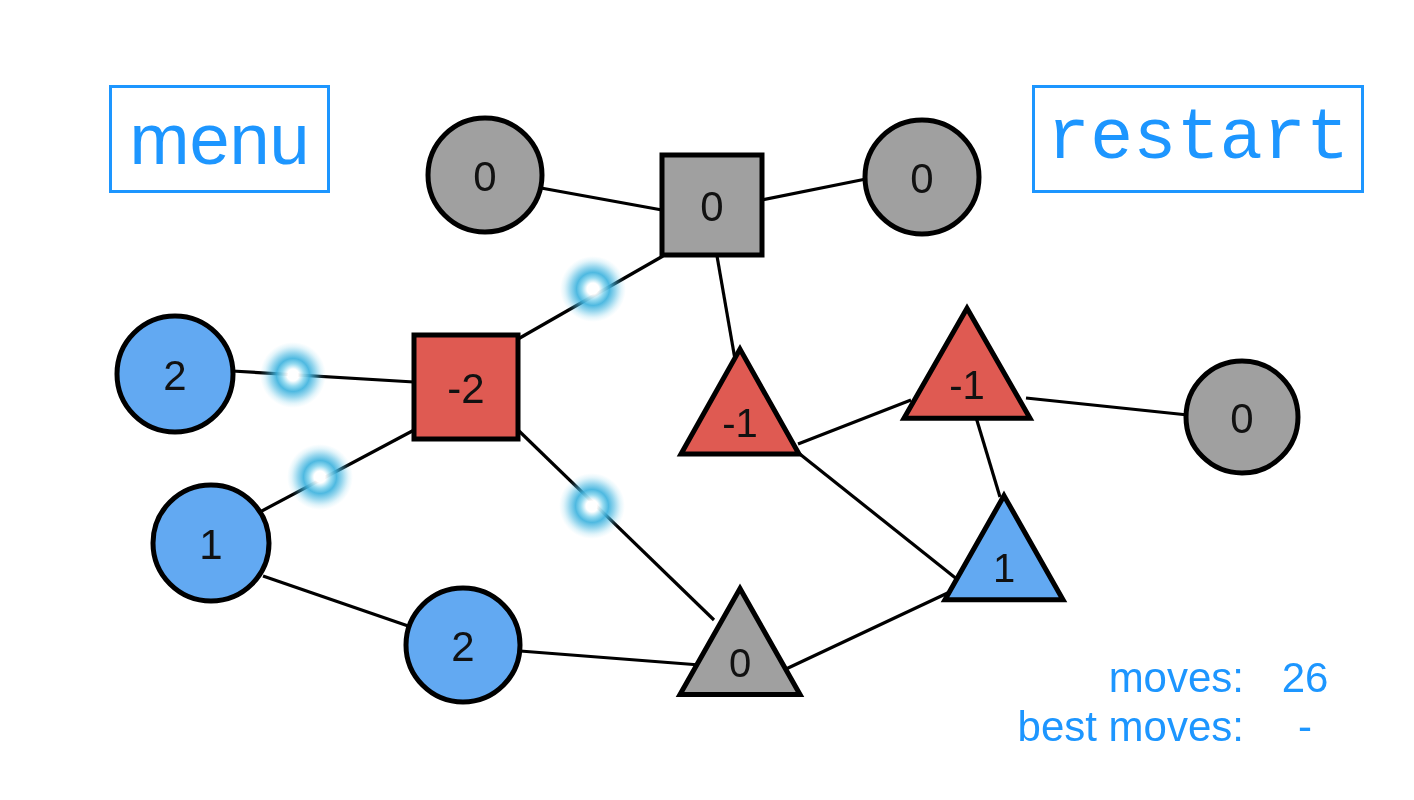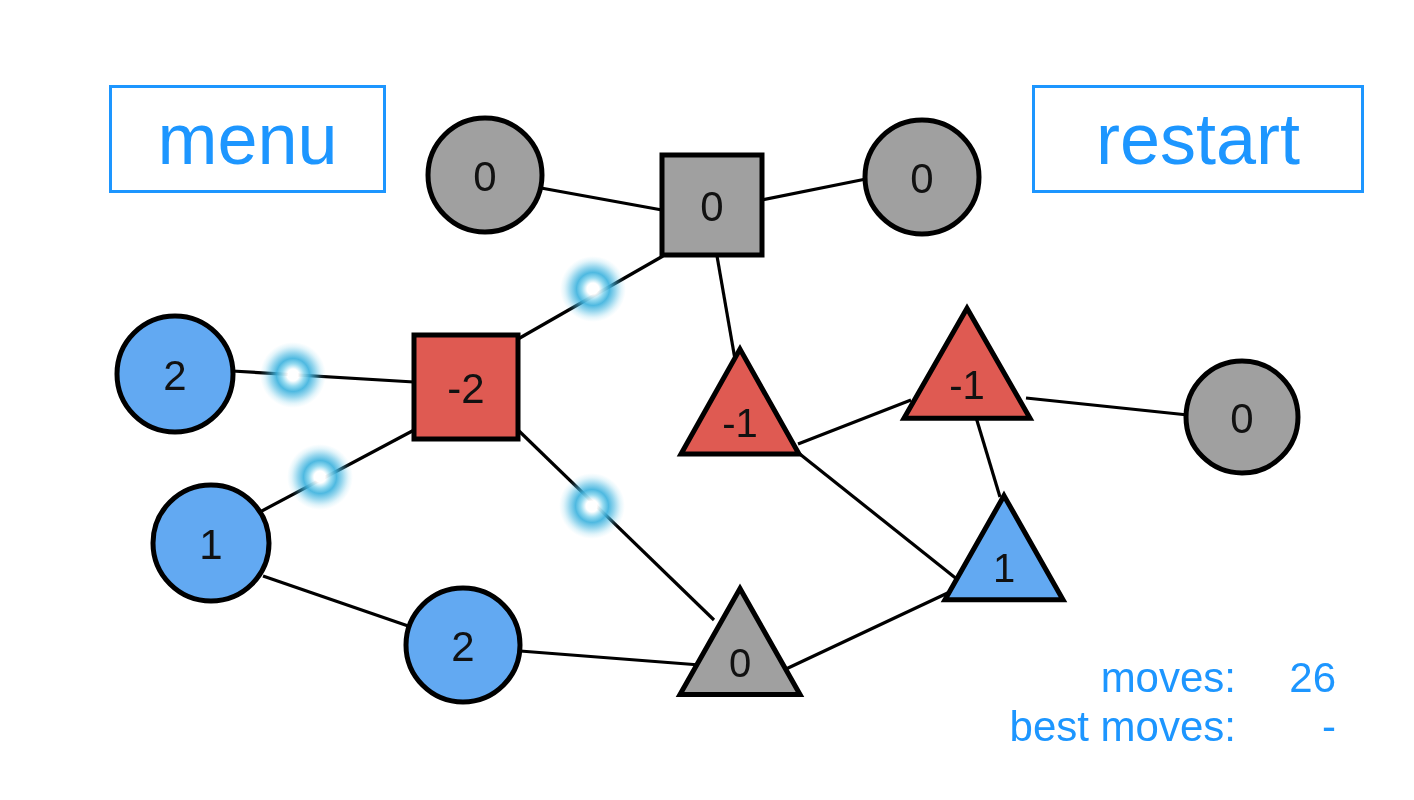"menu" #menu-button { width: 277px -> 221px }
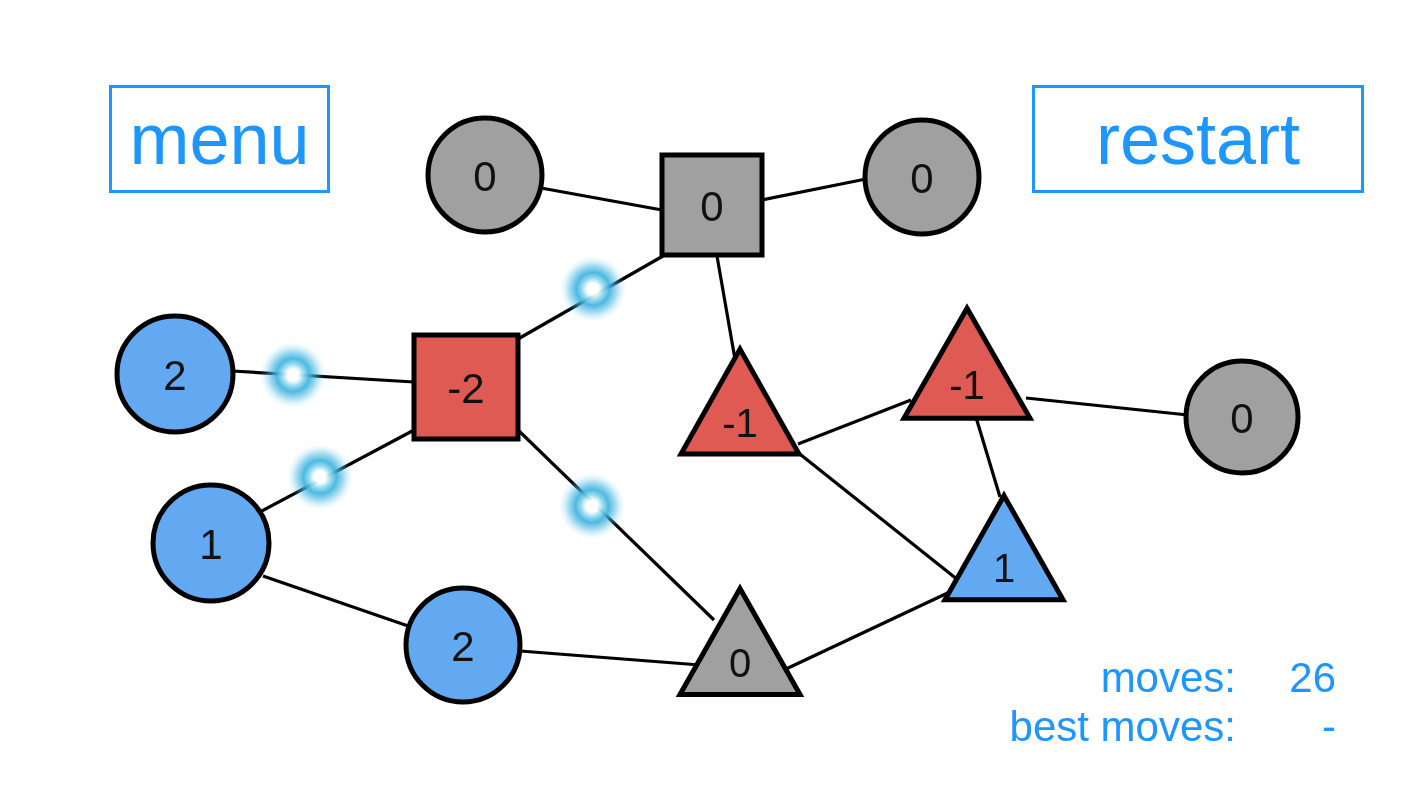"restart" #restart-button { font-family: none -> Liberation Mono, monospace }
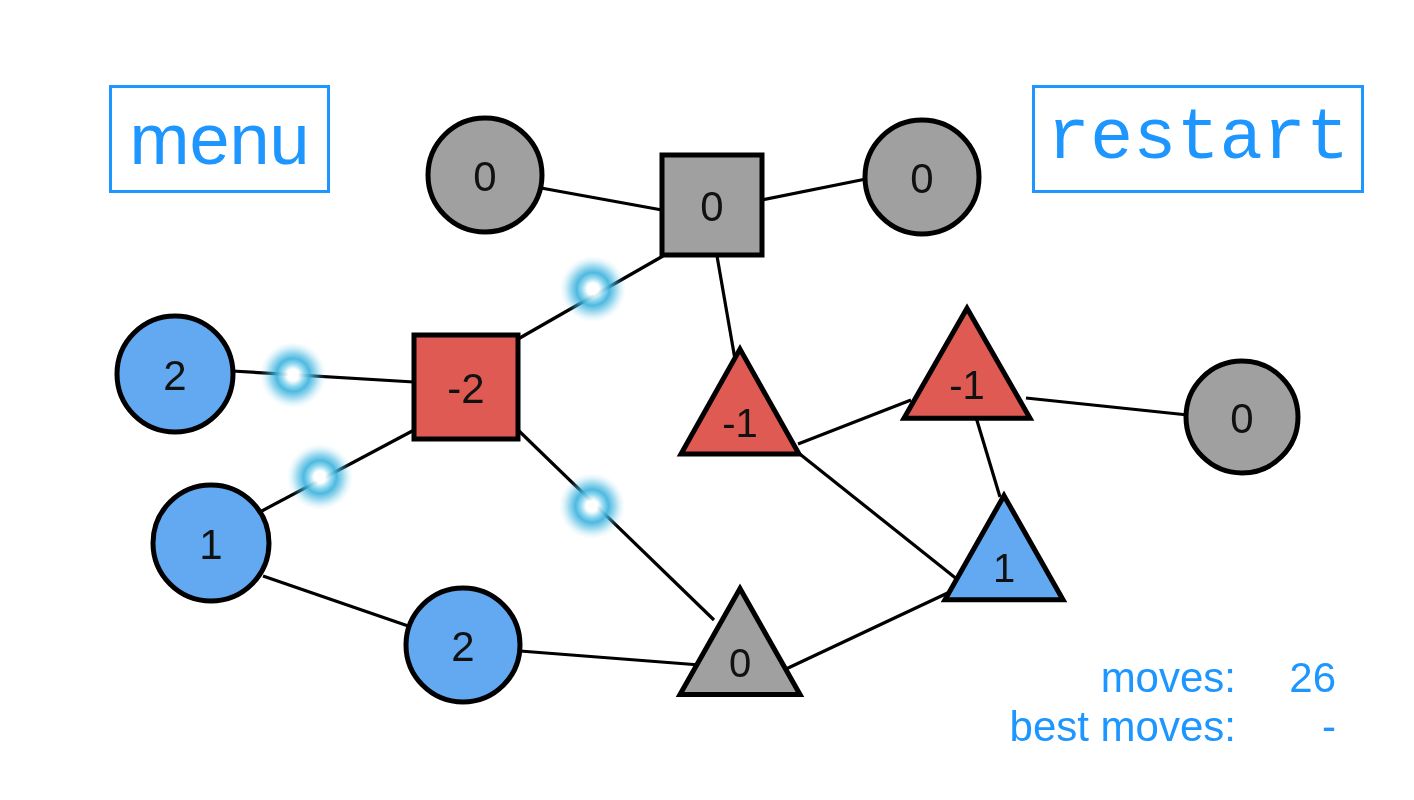"moves:" .score-label { margin-right: 38px -> 30px }
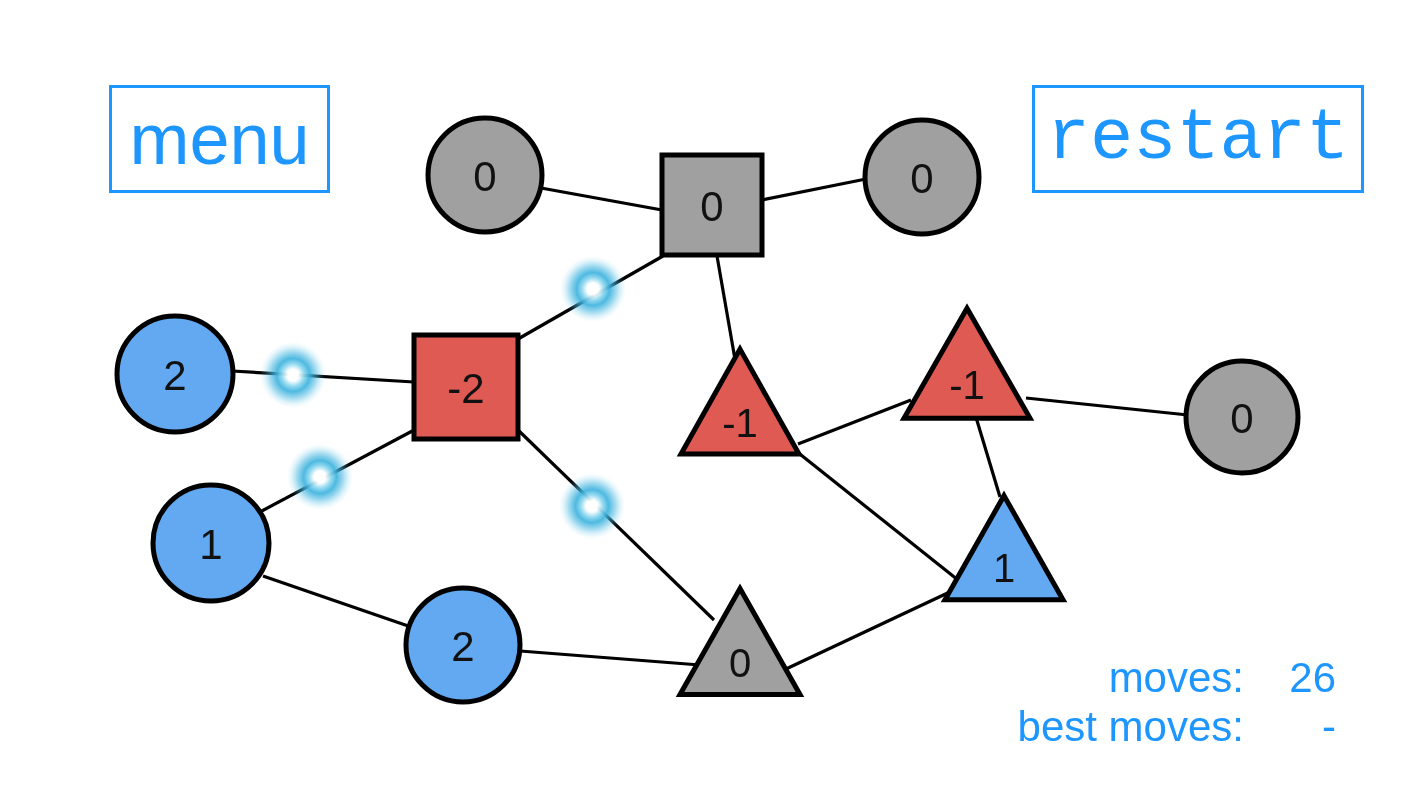"26" .score-value { text-align: right -> center }
